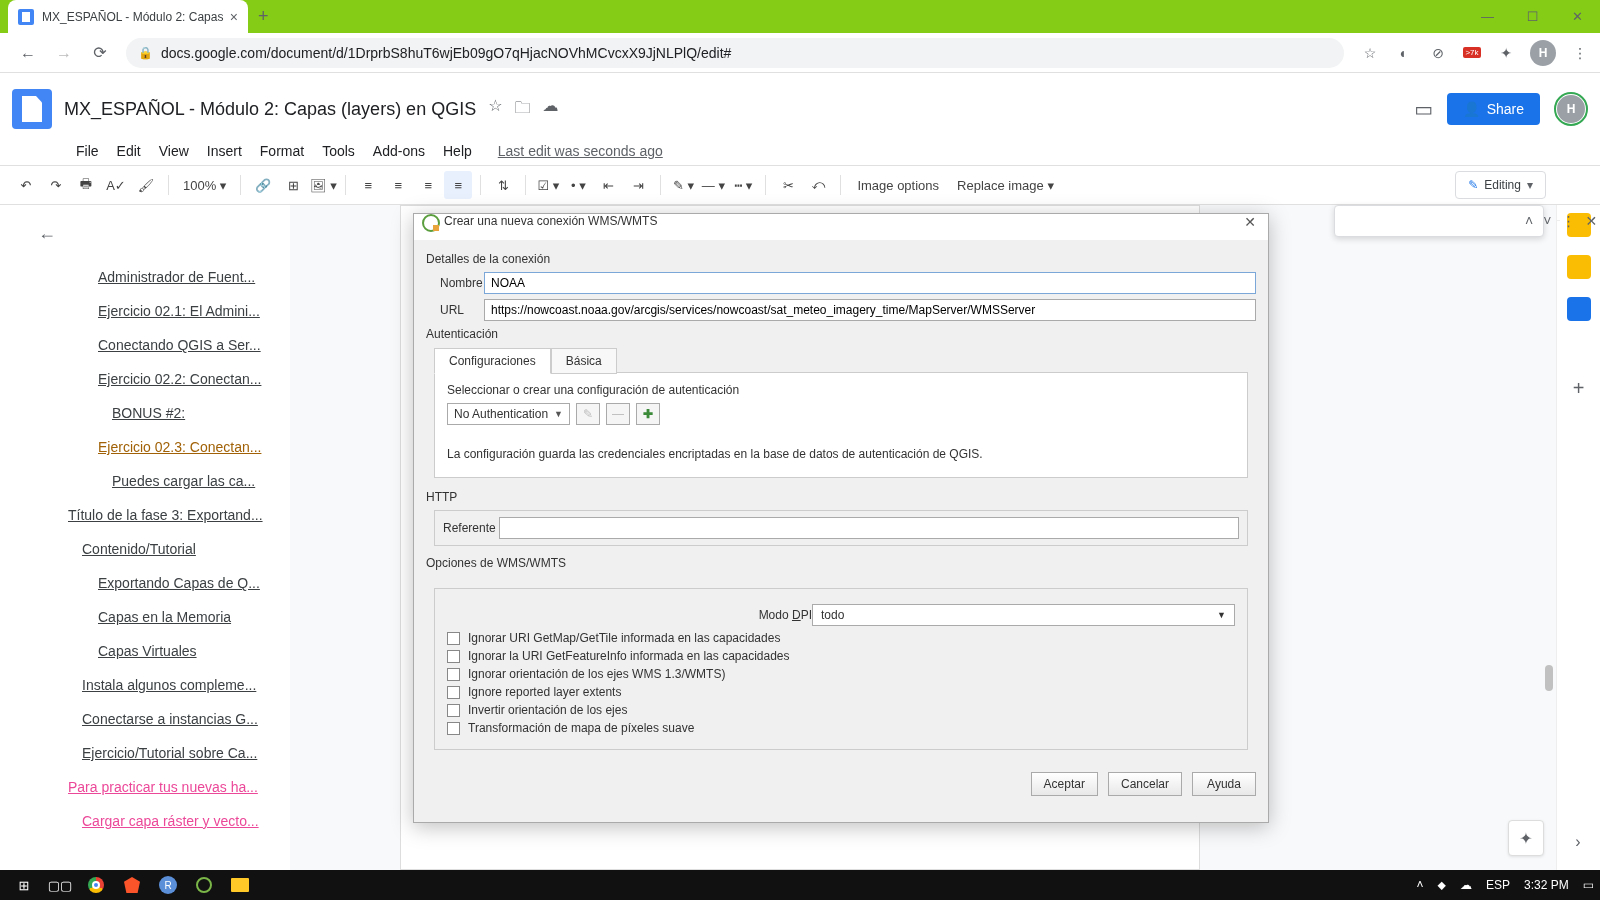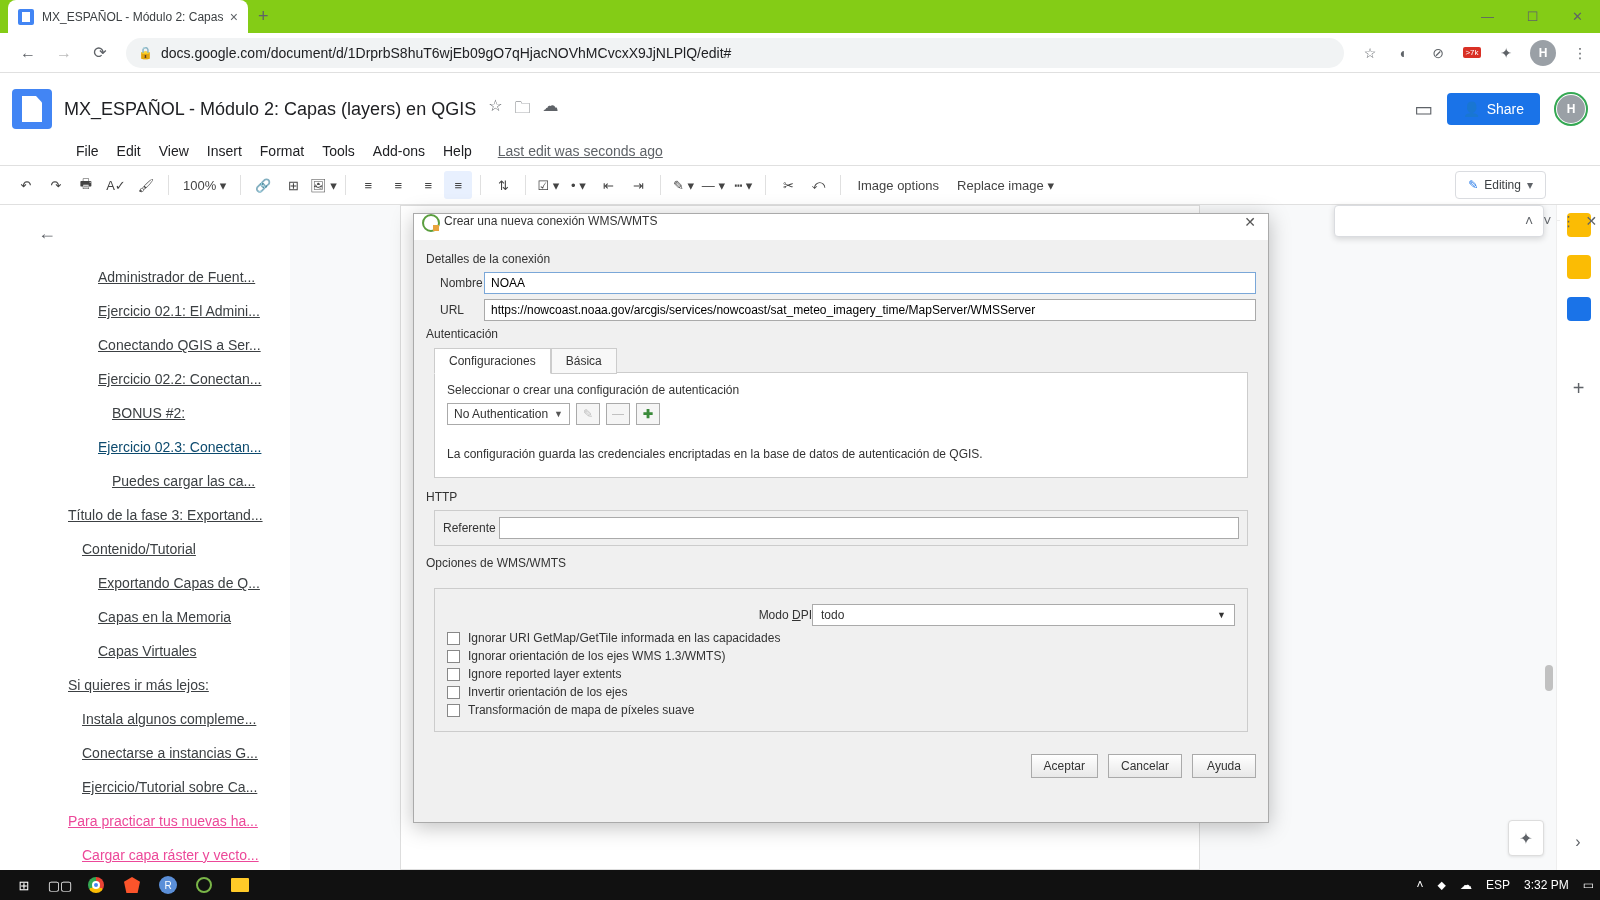"Ejercicio 02.3: Conectan..." .outline-item.active { color: #0c4a6e -> #a16207 }
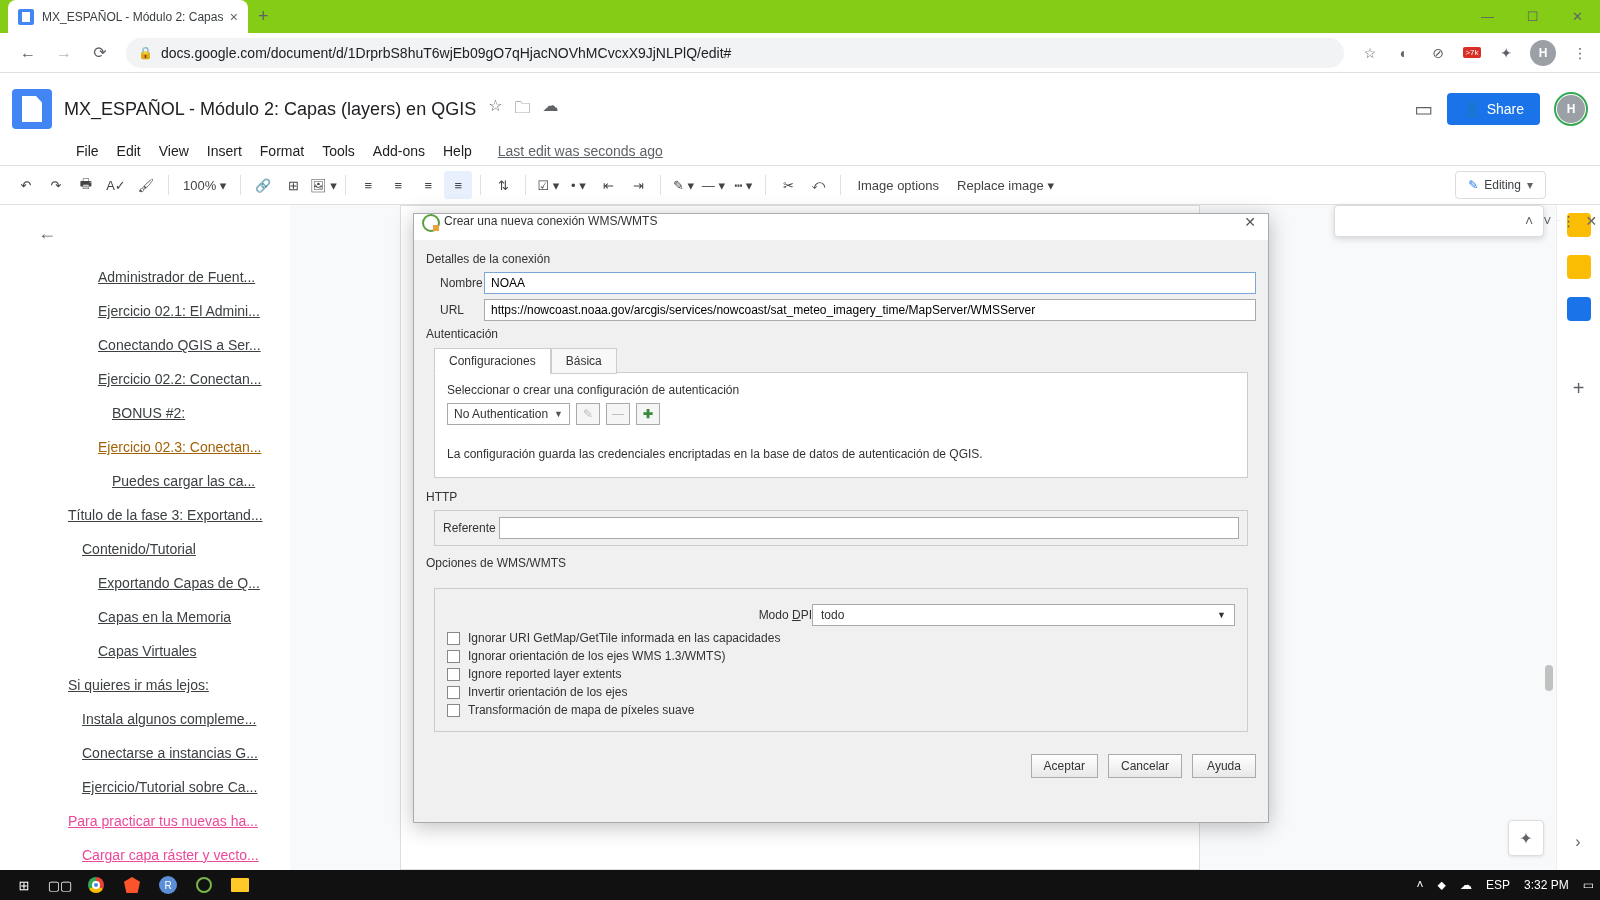"Ignorar la URI GetFeatureInfo informada" div.qd-check { html: none -> <div> <span></span> <span>Ignorar la URI GetFeatureInfo informada en las capacidades</span> </div> }
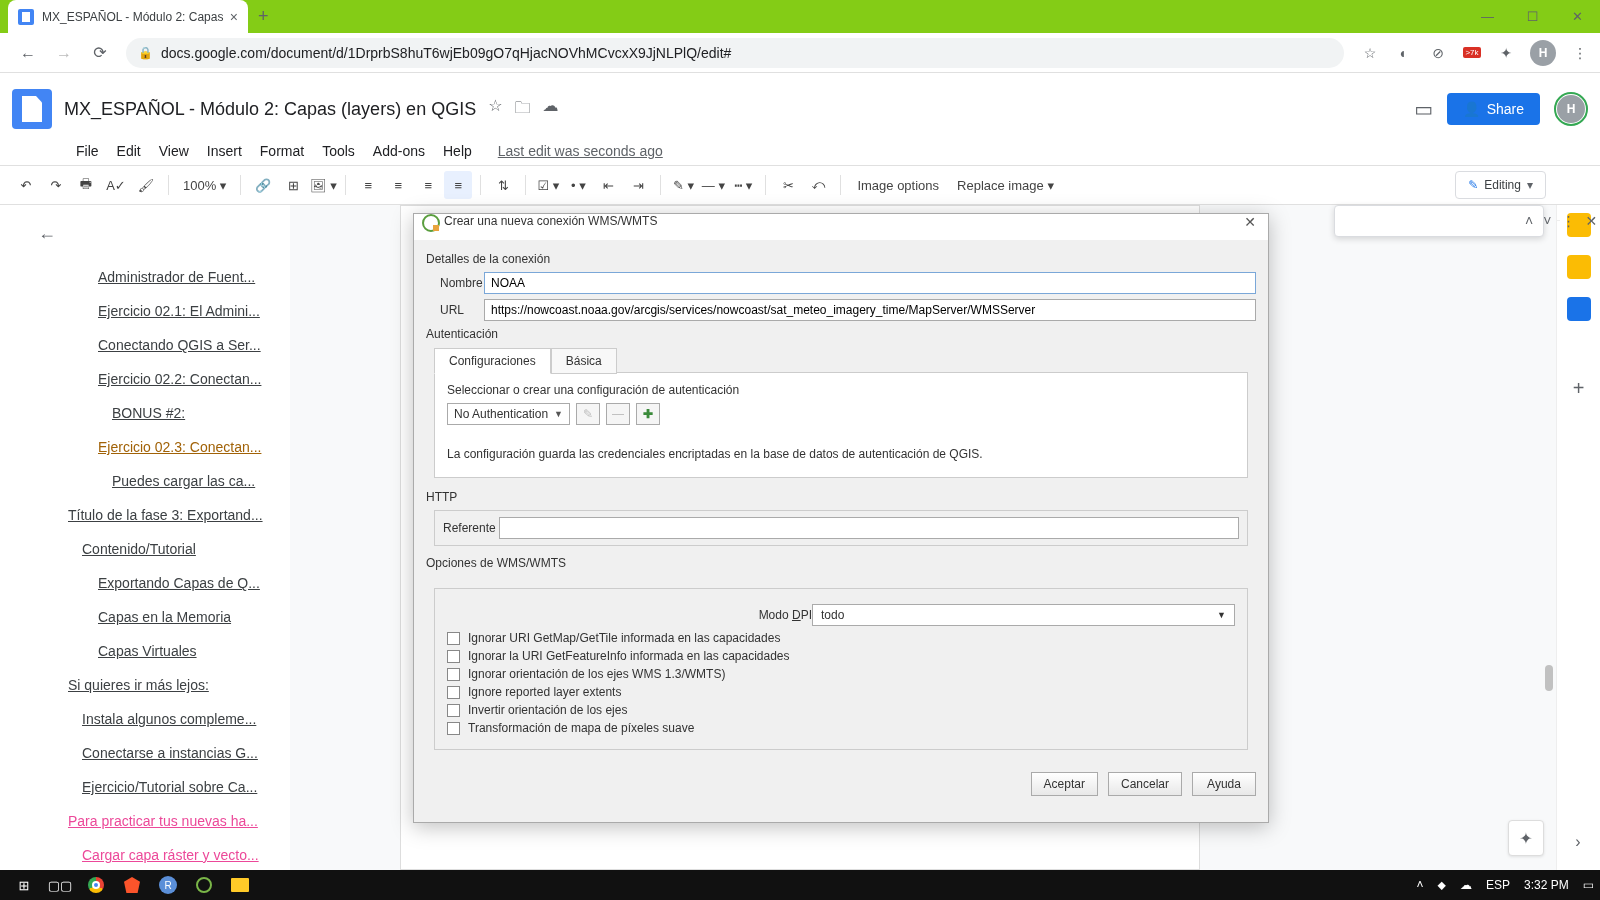"Si quieres ir más lejos:" div.outline-item { html: <div>Si quieres ir más lejos:</div> -> none }
